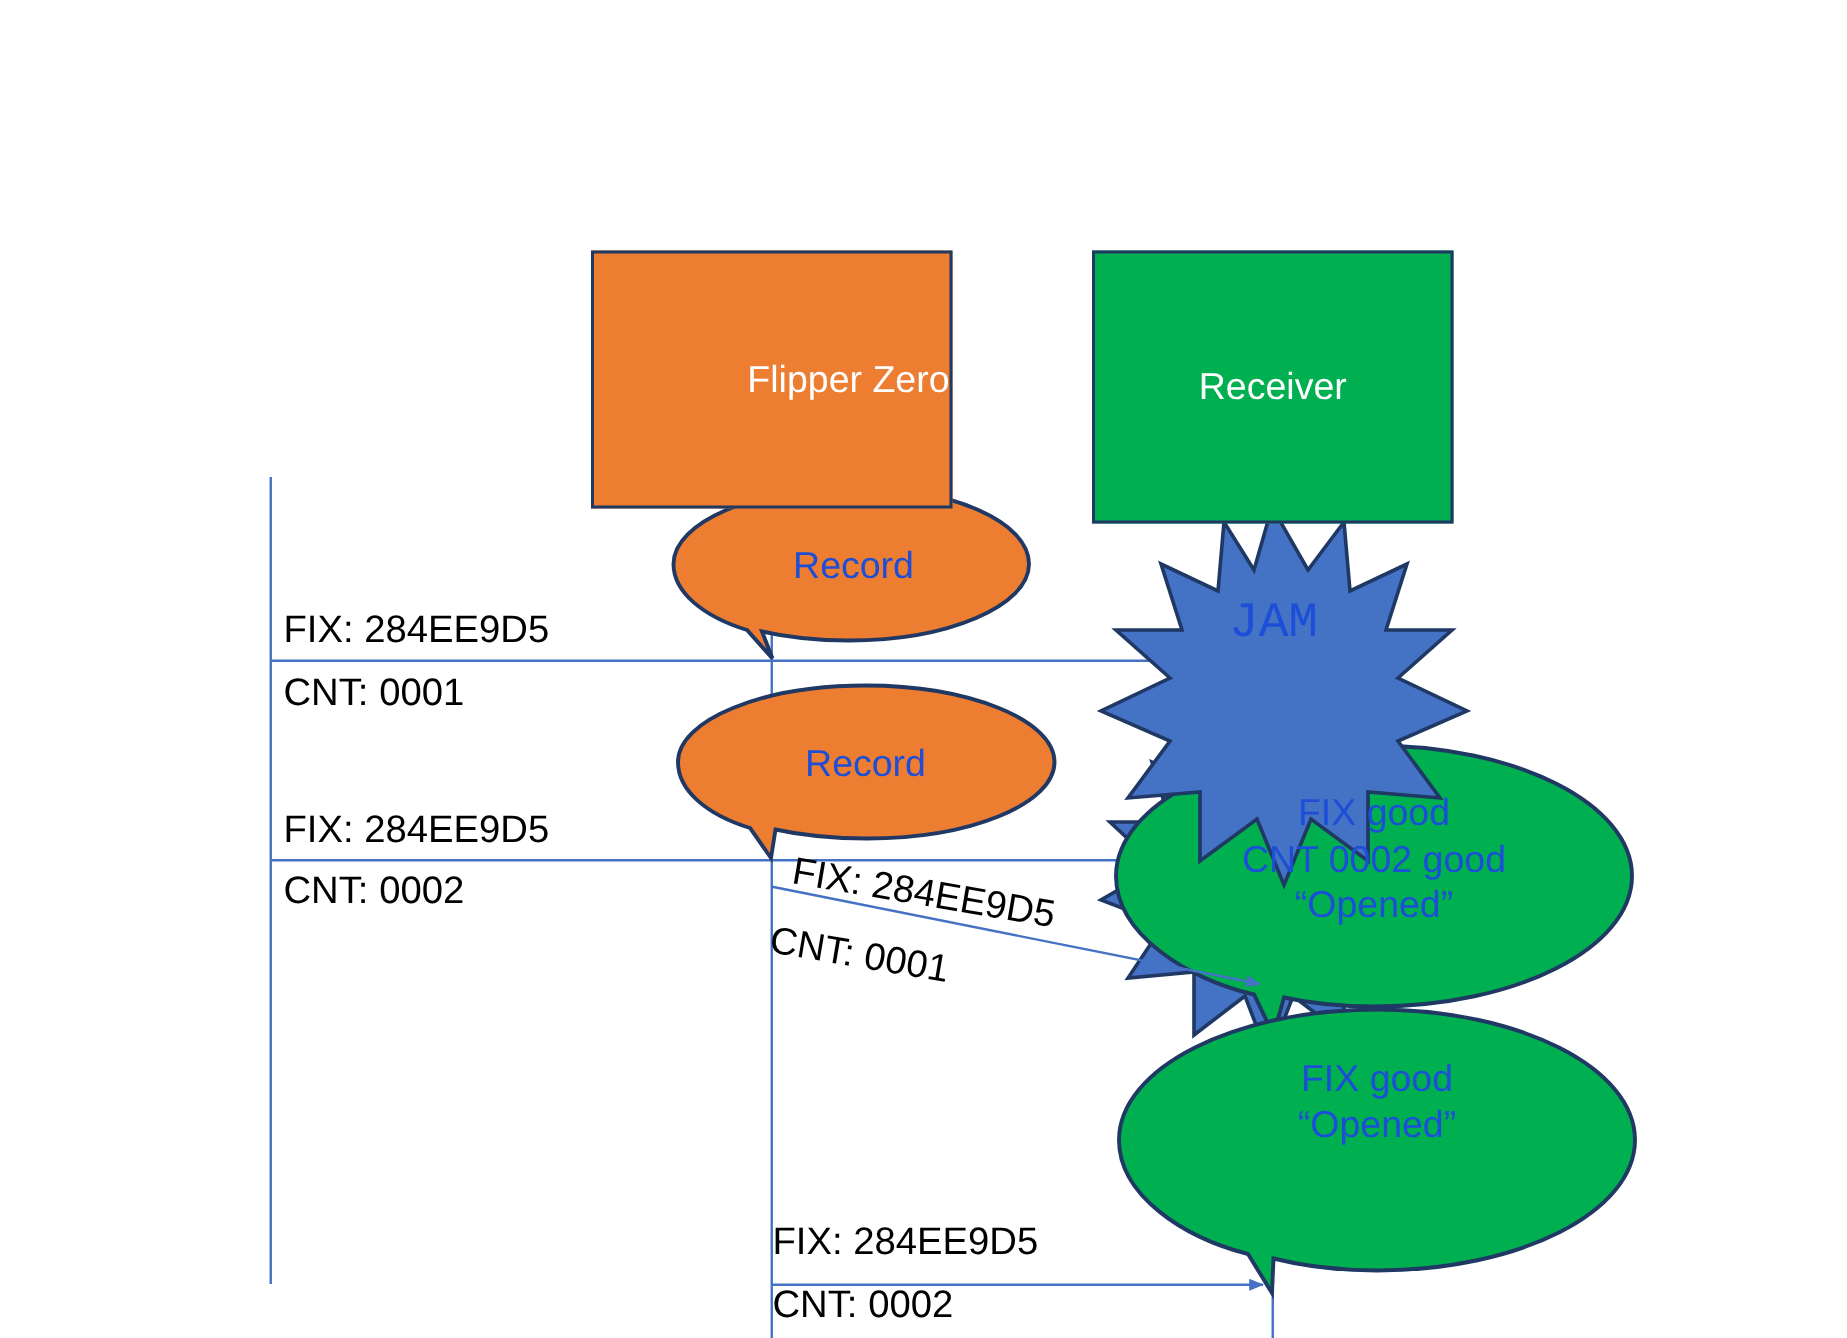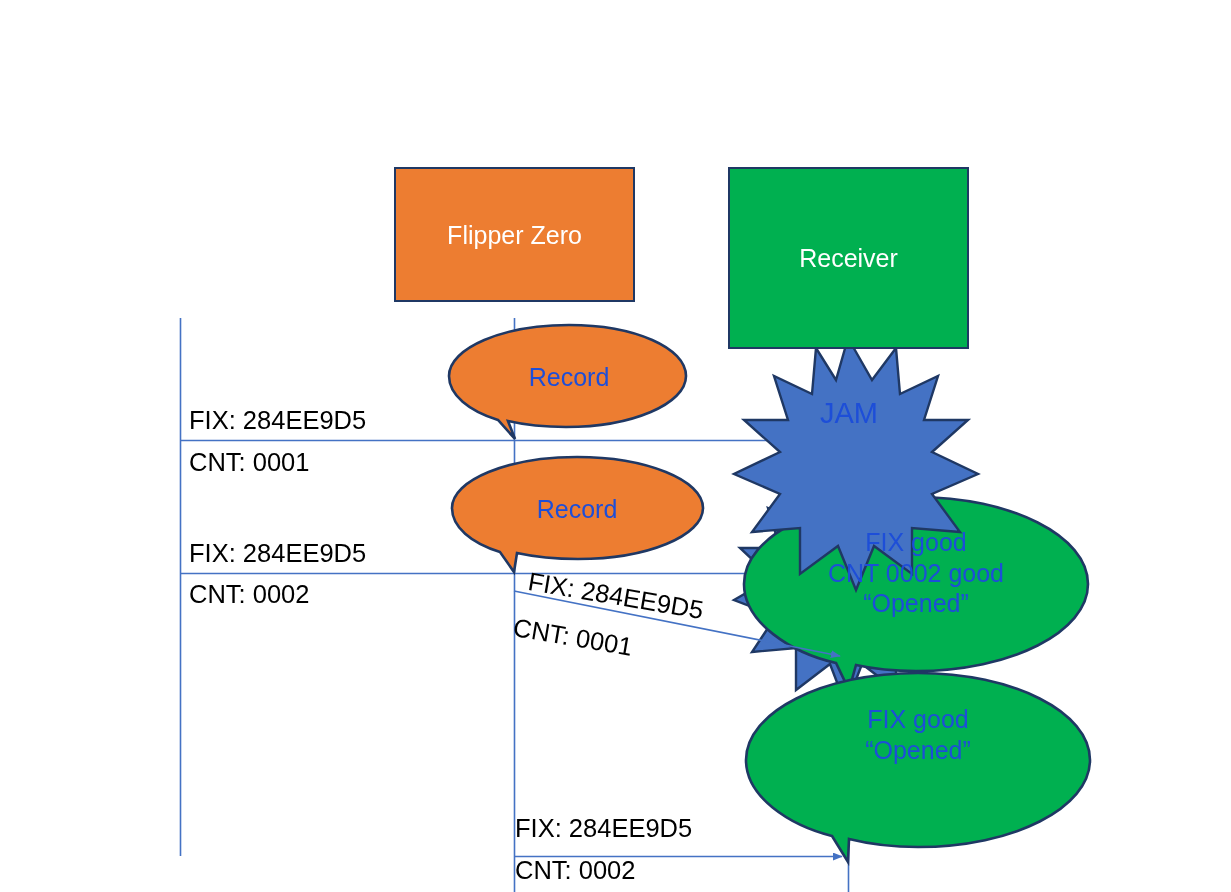"Flipper Zero" div.actor-box { height: 135px -> 172px; justify-content: none -> flex-end }
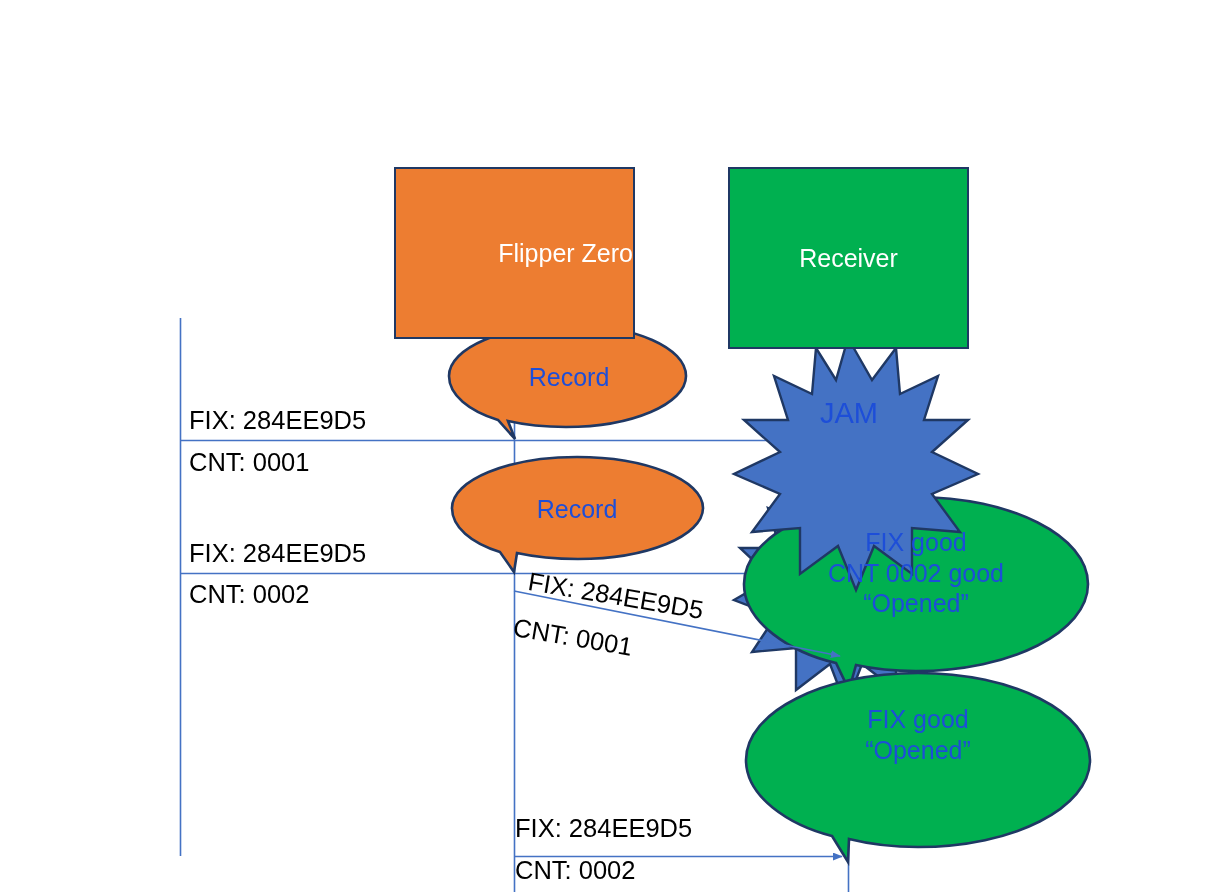"JAM" .star-label { font-family: none -> Liberation Mono, monospace; font-size: 29px -> 33px }
